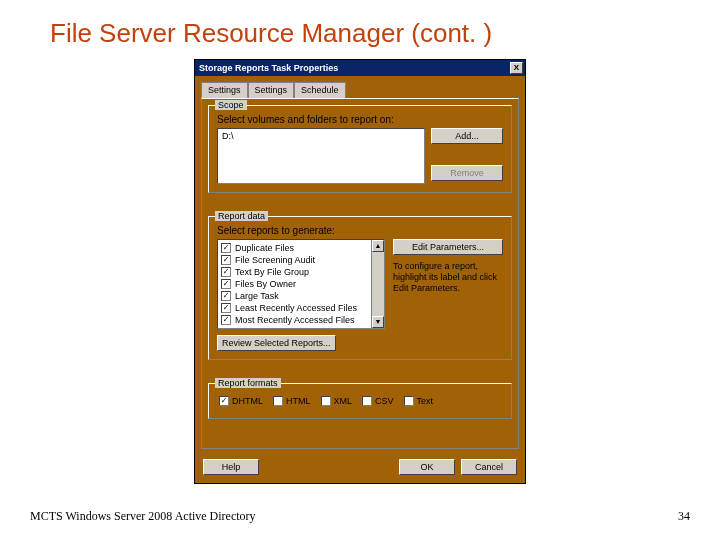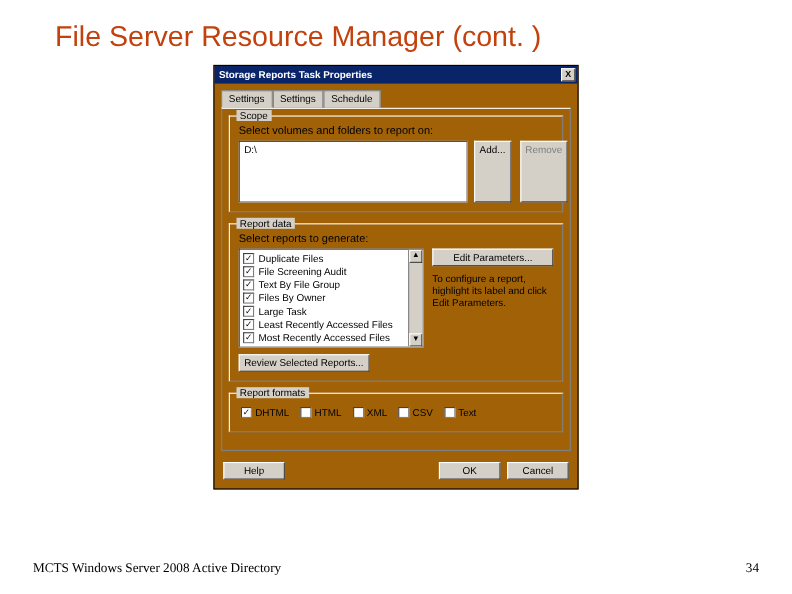"Scope" .groupbox { margin-bottom: 10px -> 23px }
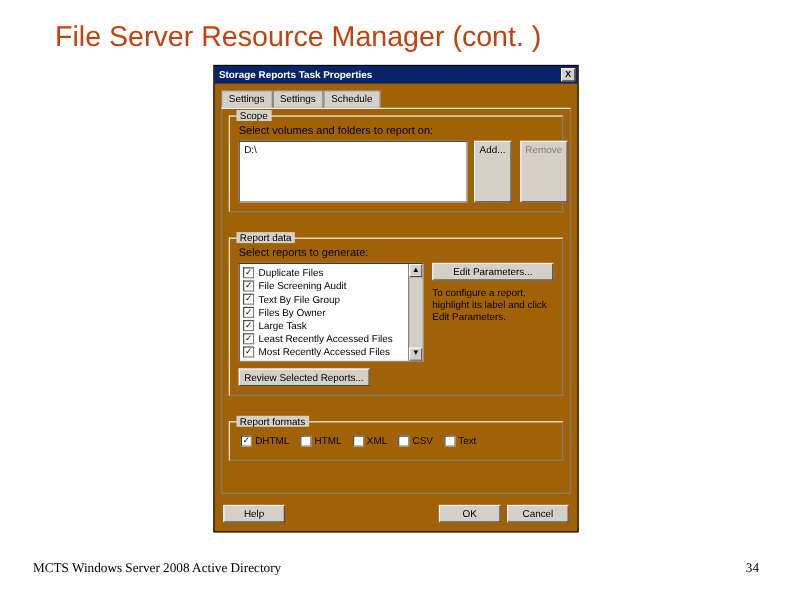"Add..." .btn-col { flex-direction: row -> column; gap: 8px -> 21px }
